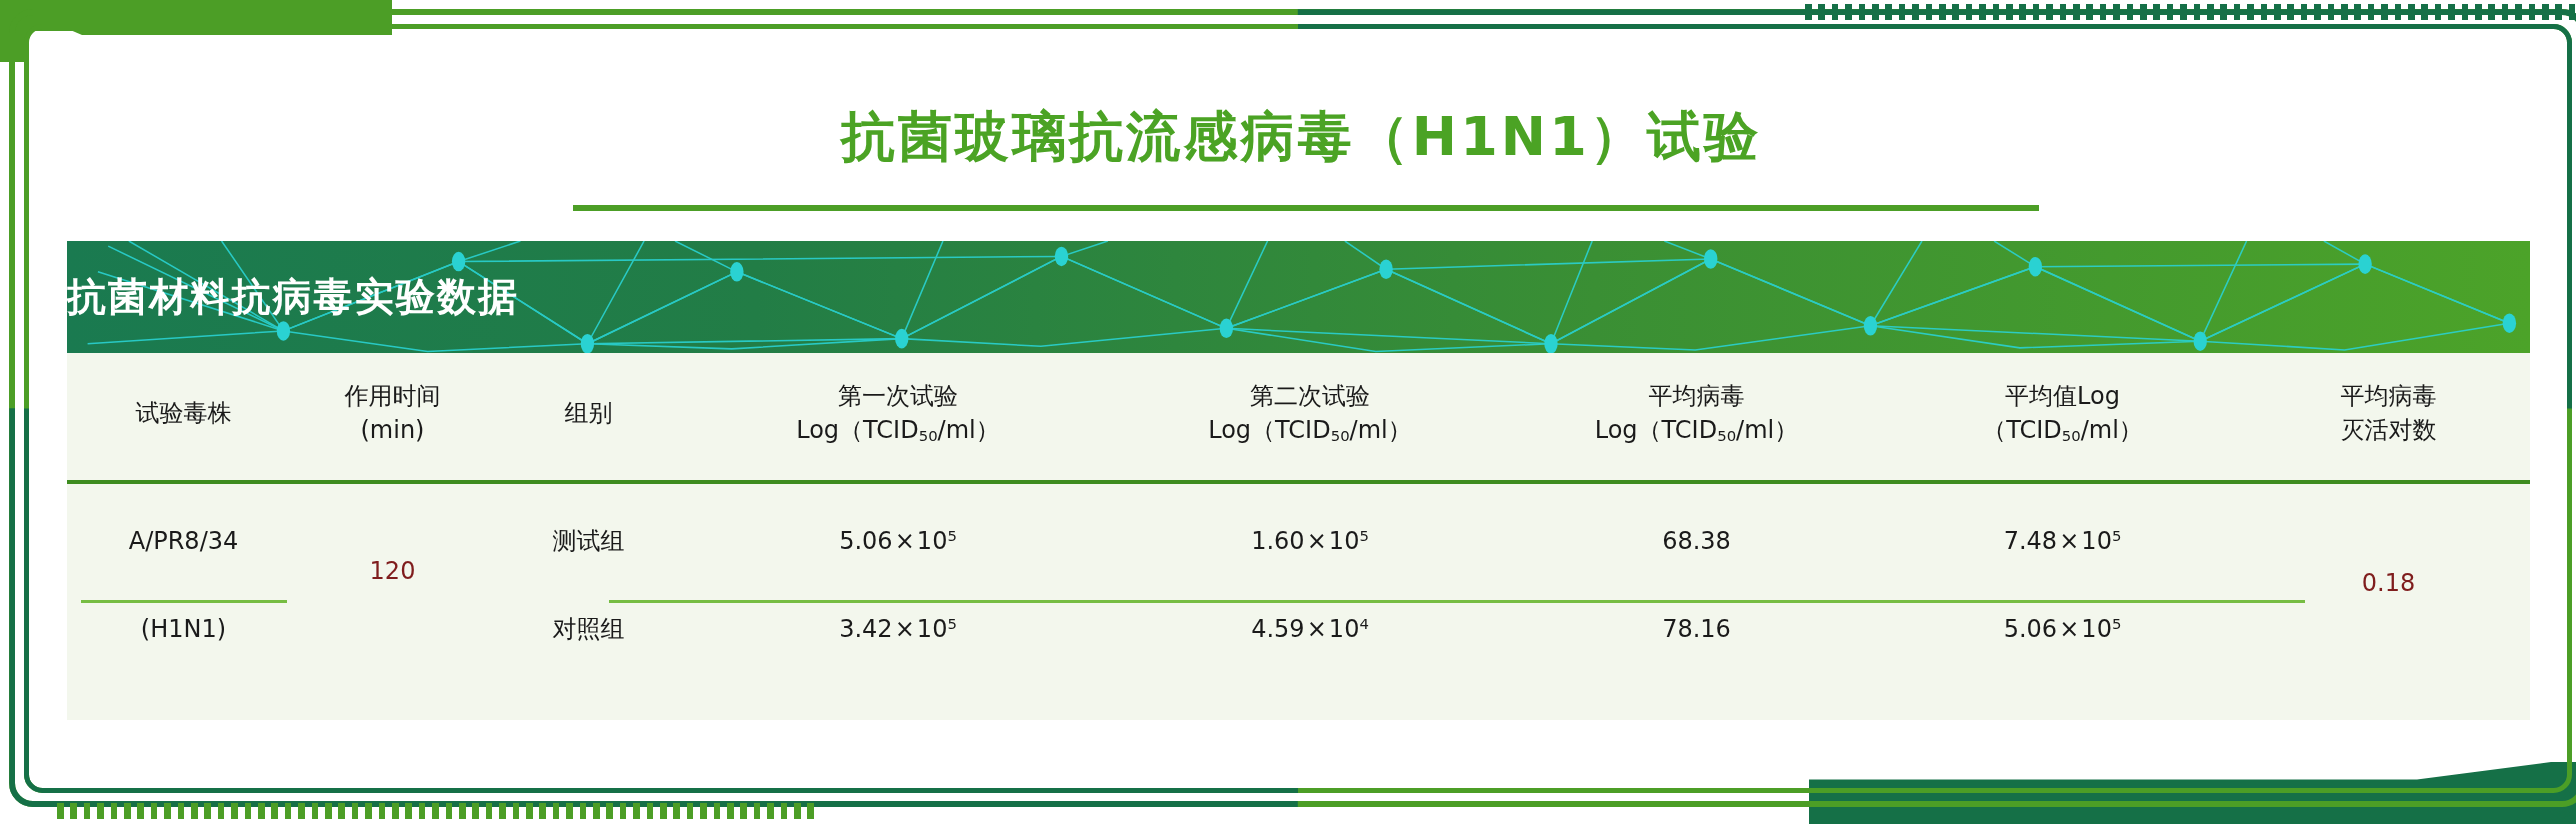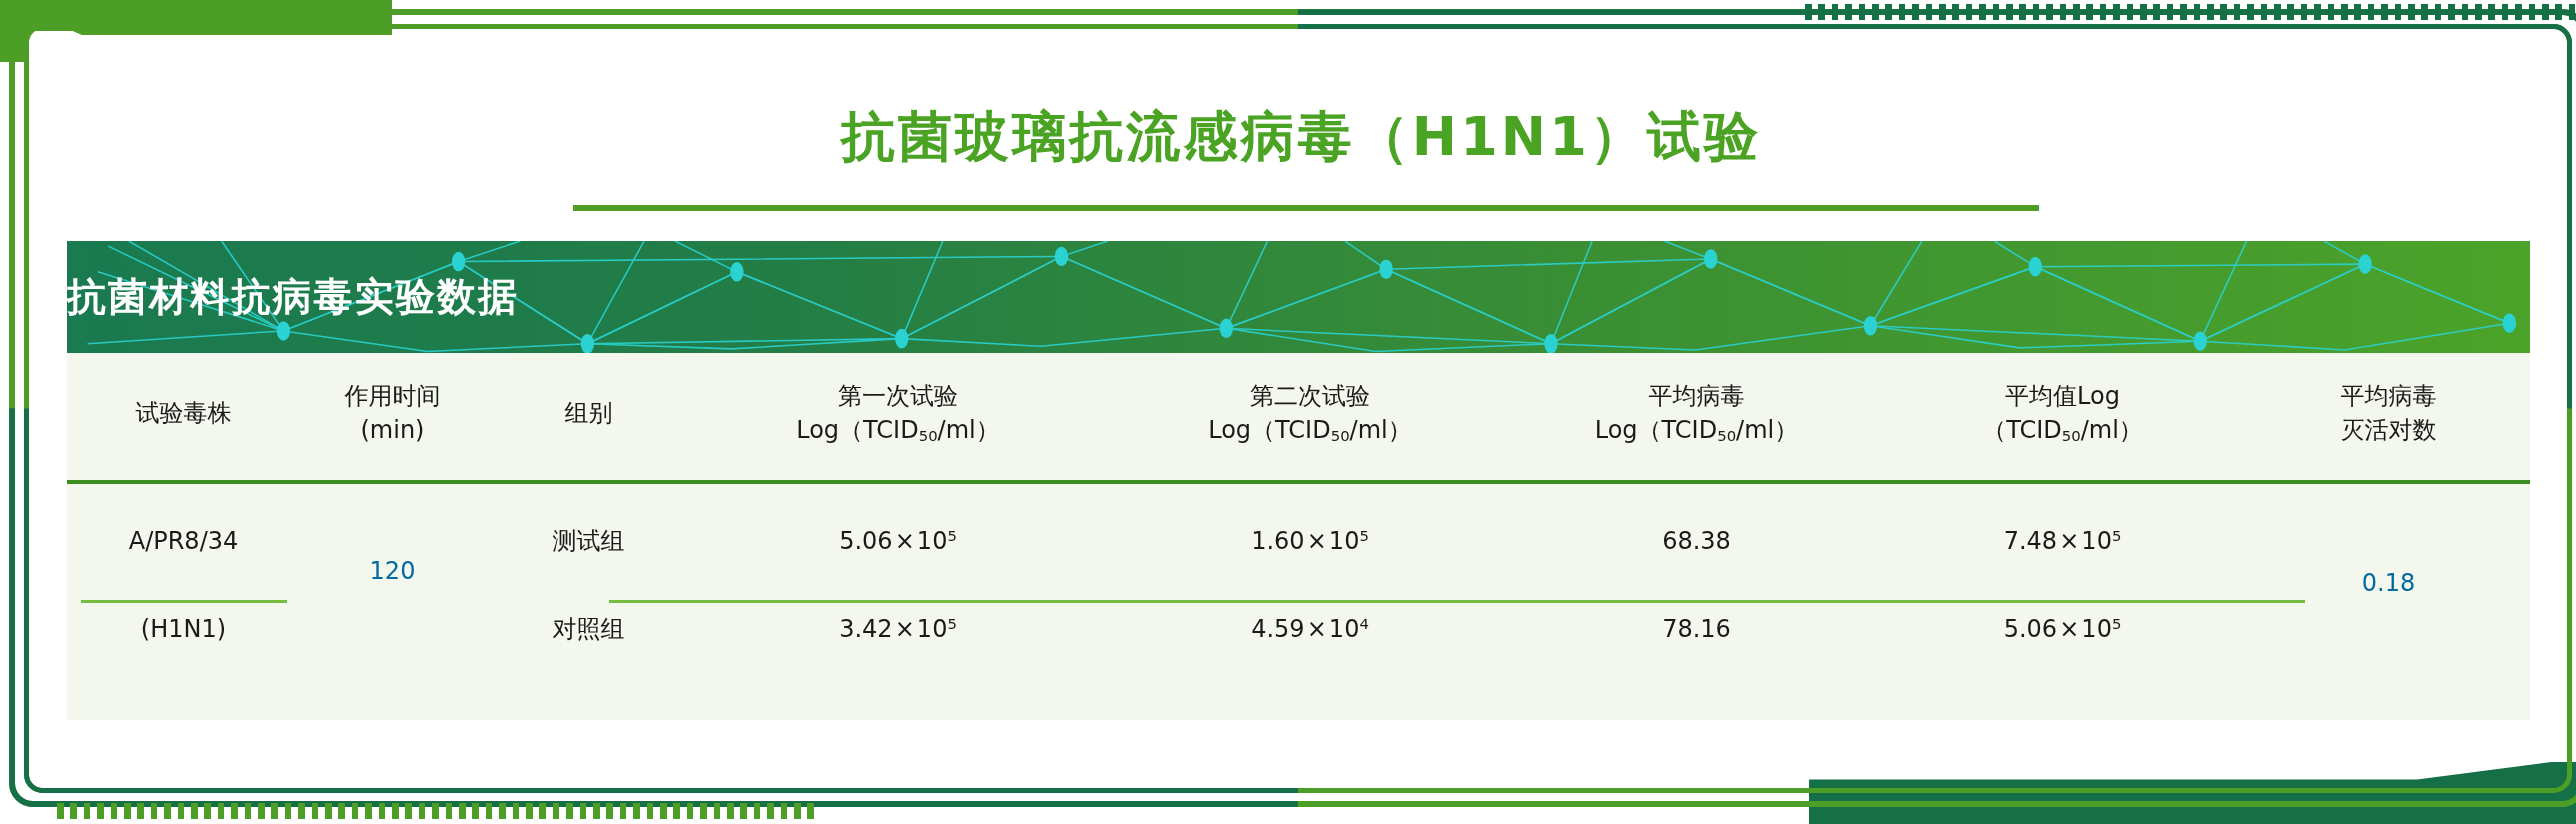"120" .span-cell { color: #0369a1 -> #7f1d1d }
